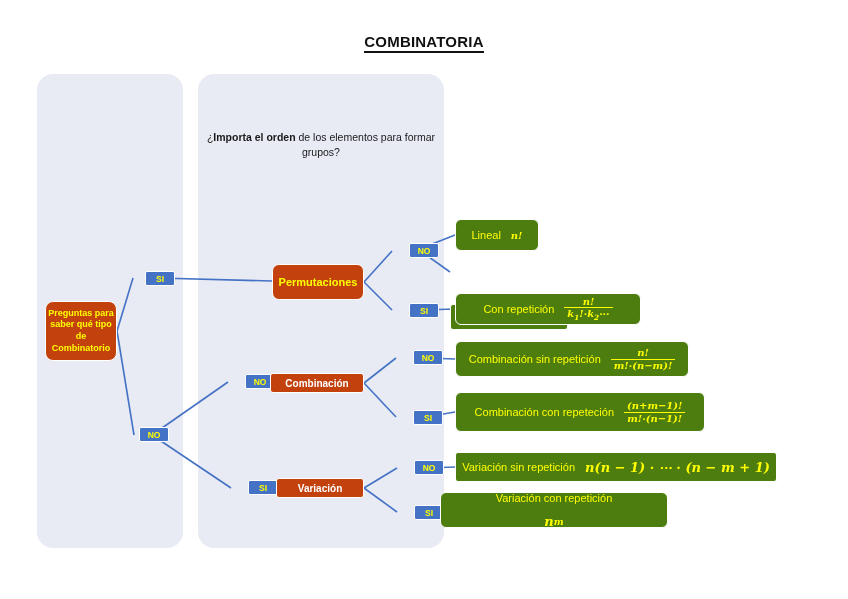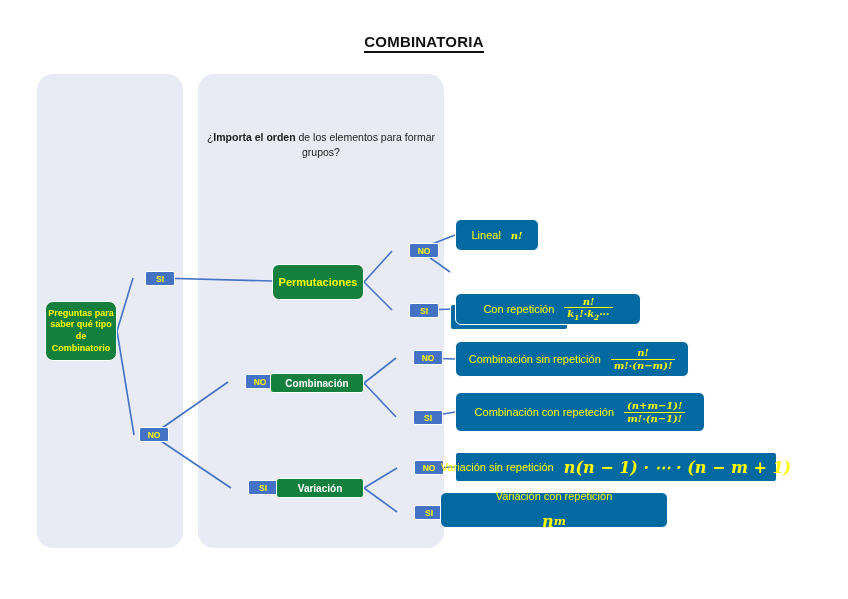"Lineal" .result { background: #0369a1 -> #4d7c0f }
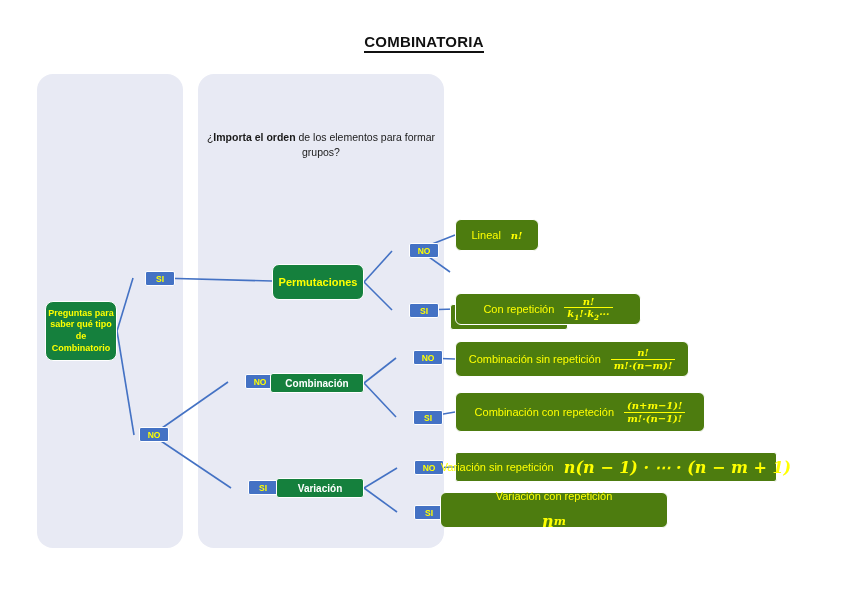"Permutaciones" .node { background: #15803d -> #c2410c }
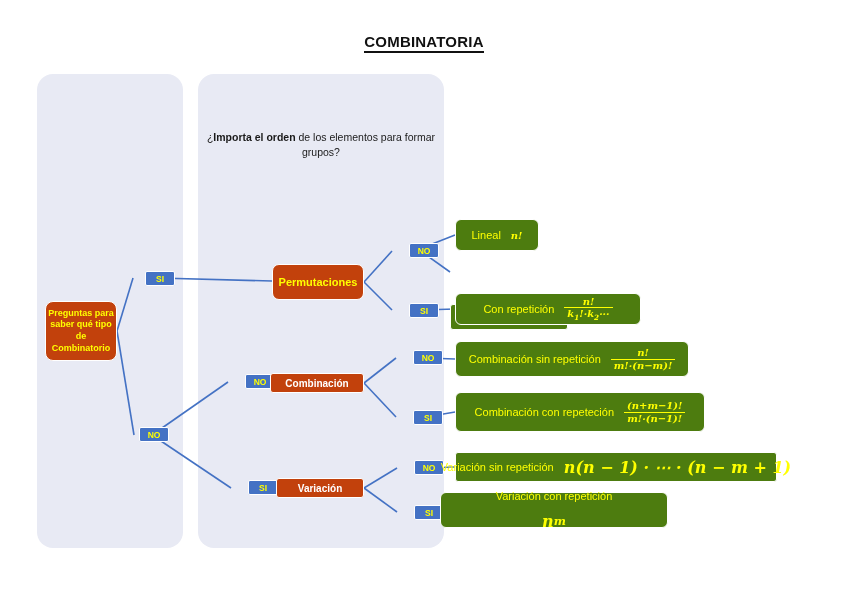"n(n − 1) · ⋯" .math-lg { font-size: 16px -> 13px }
